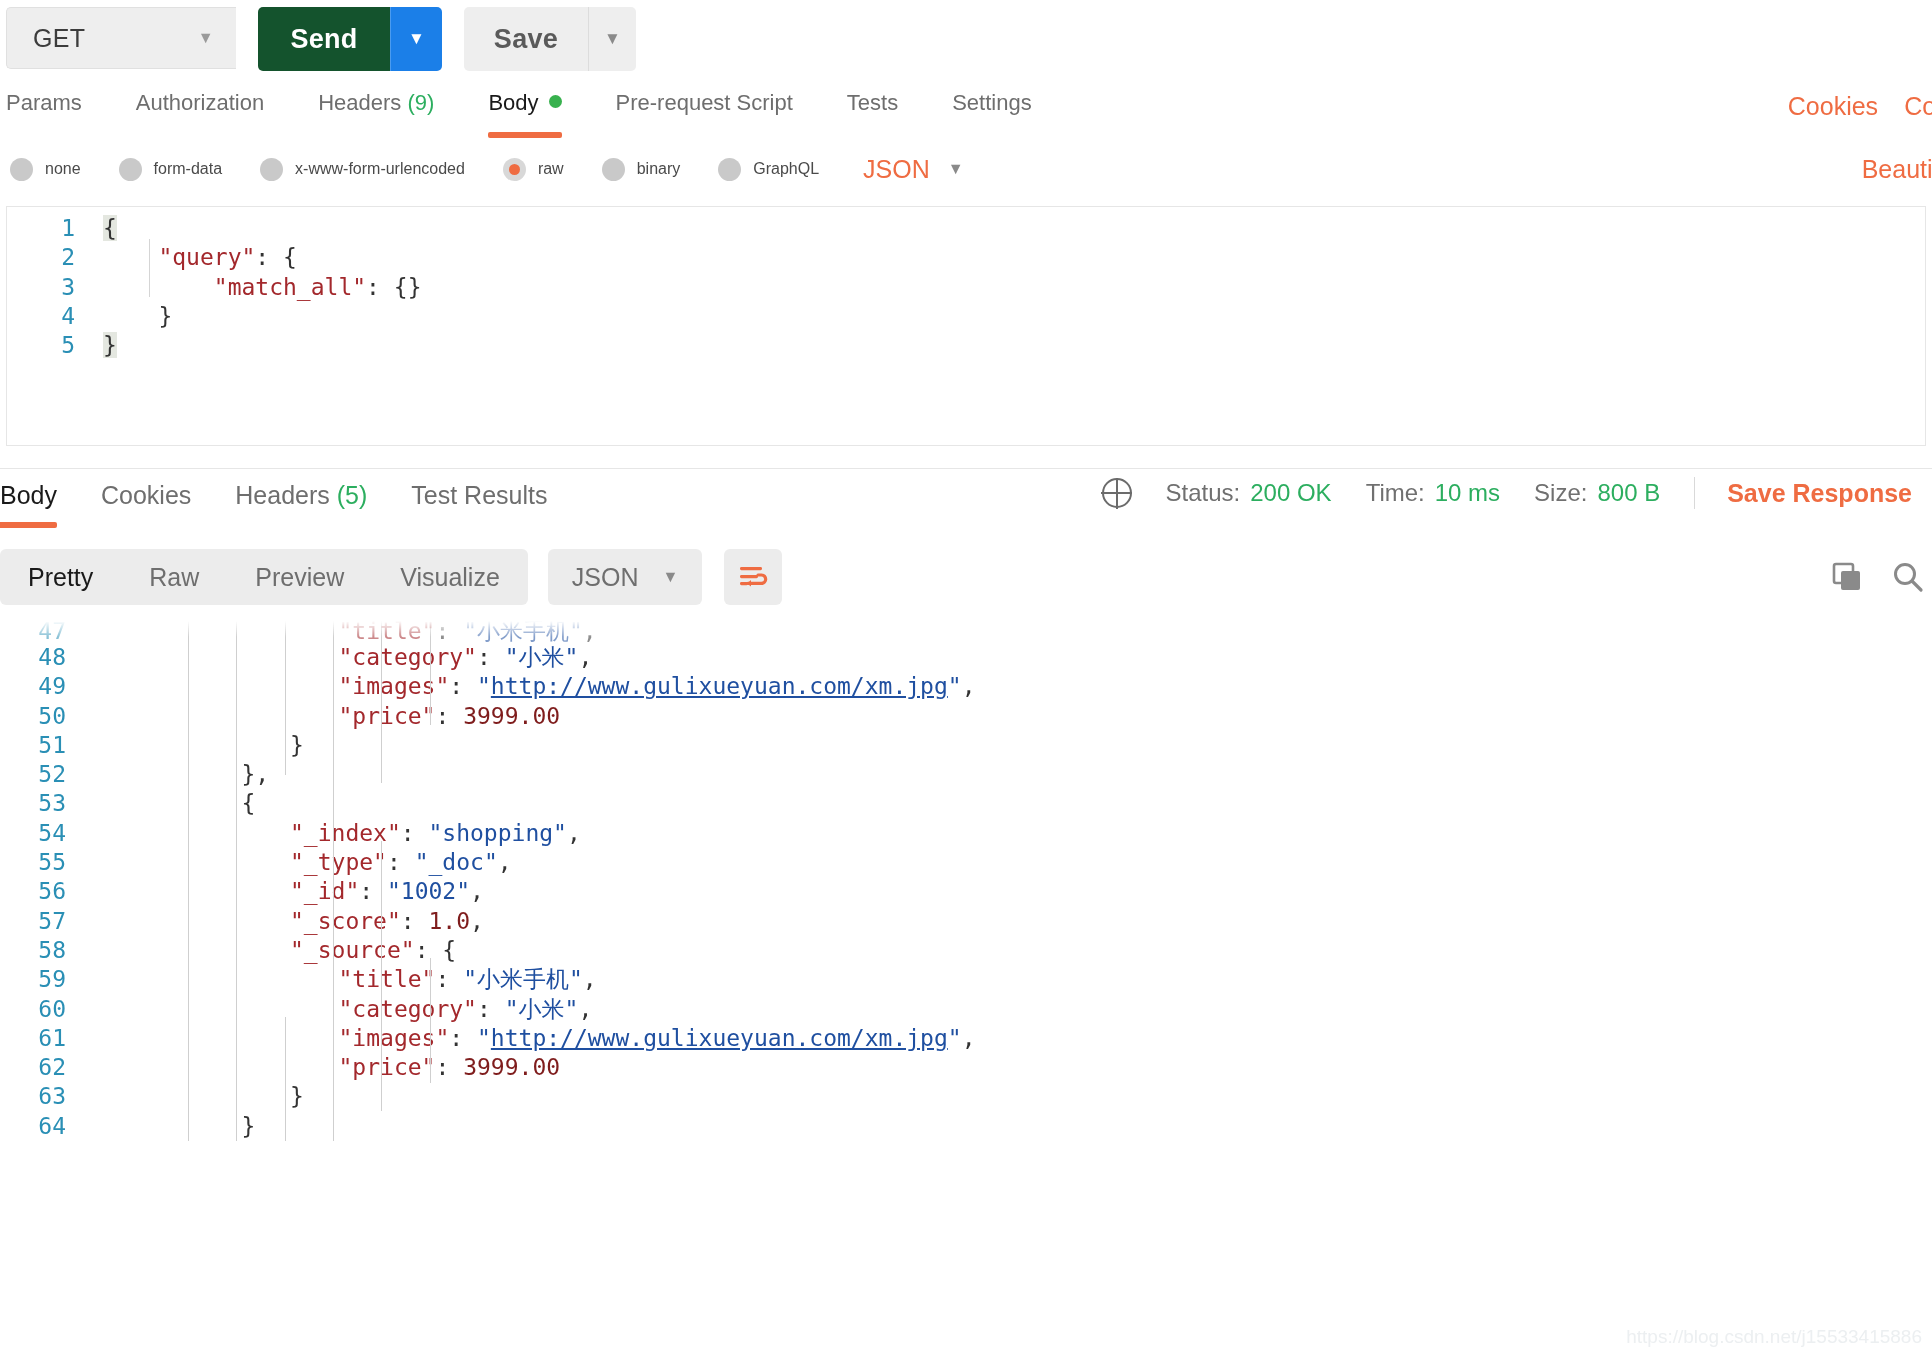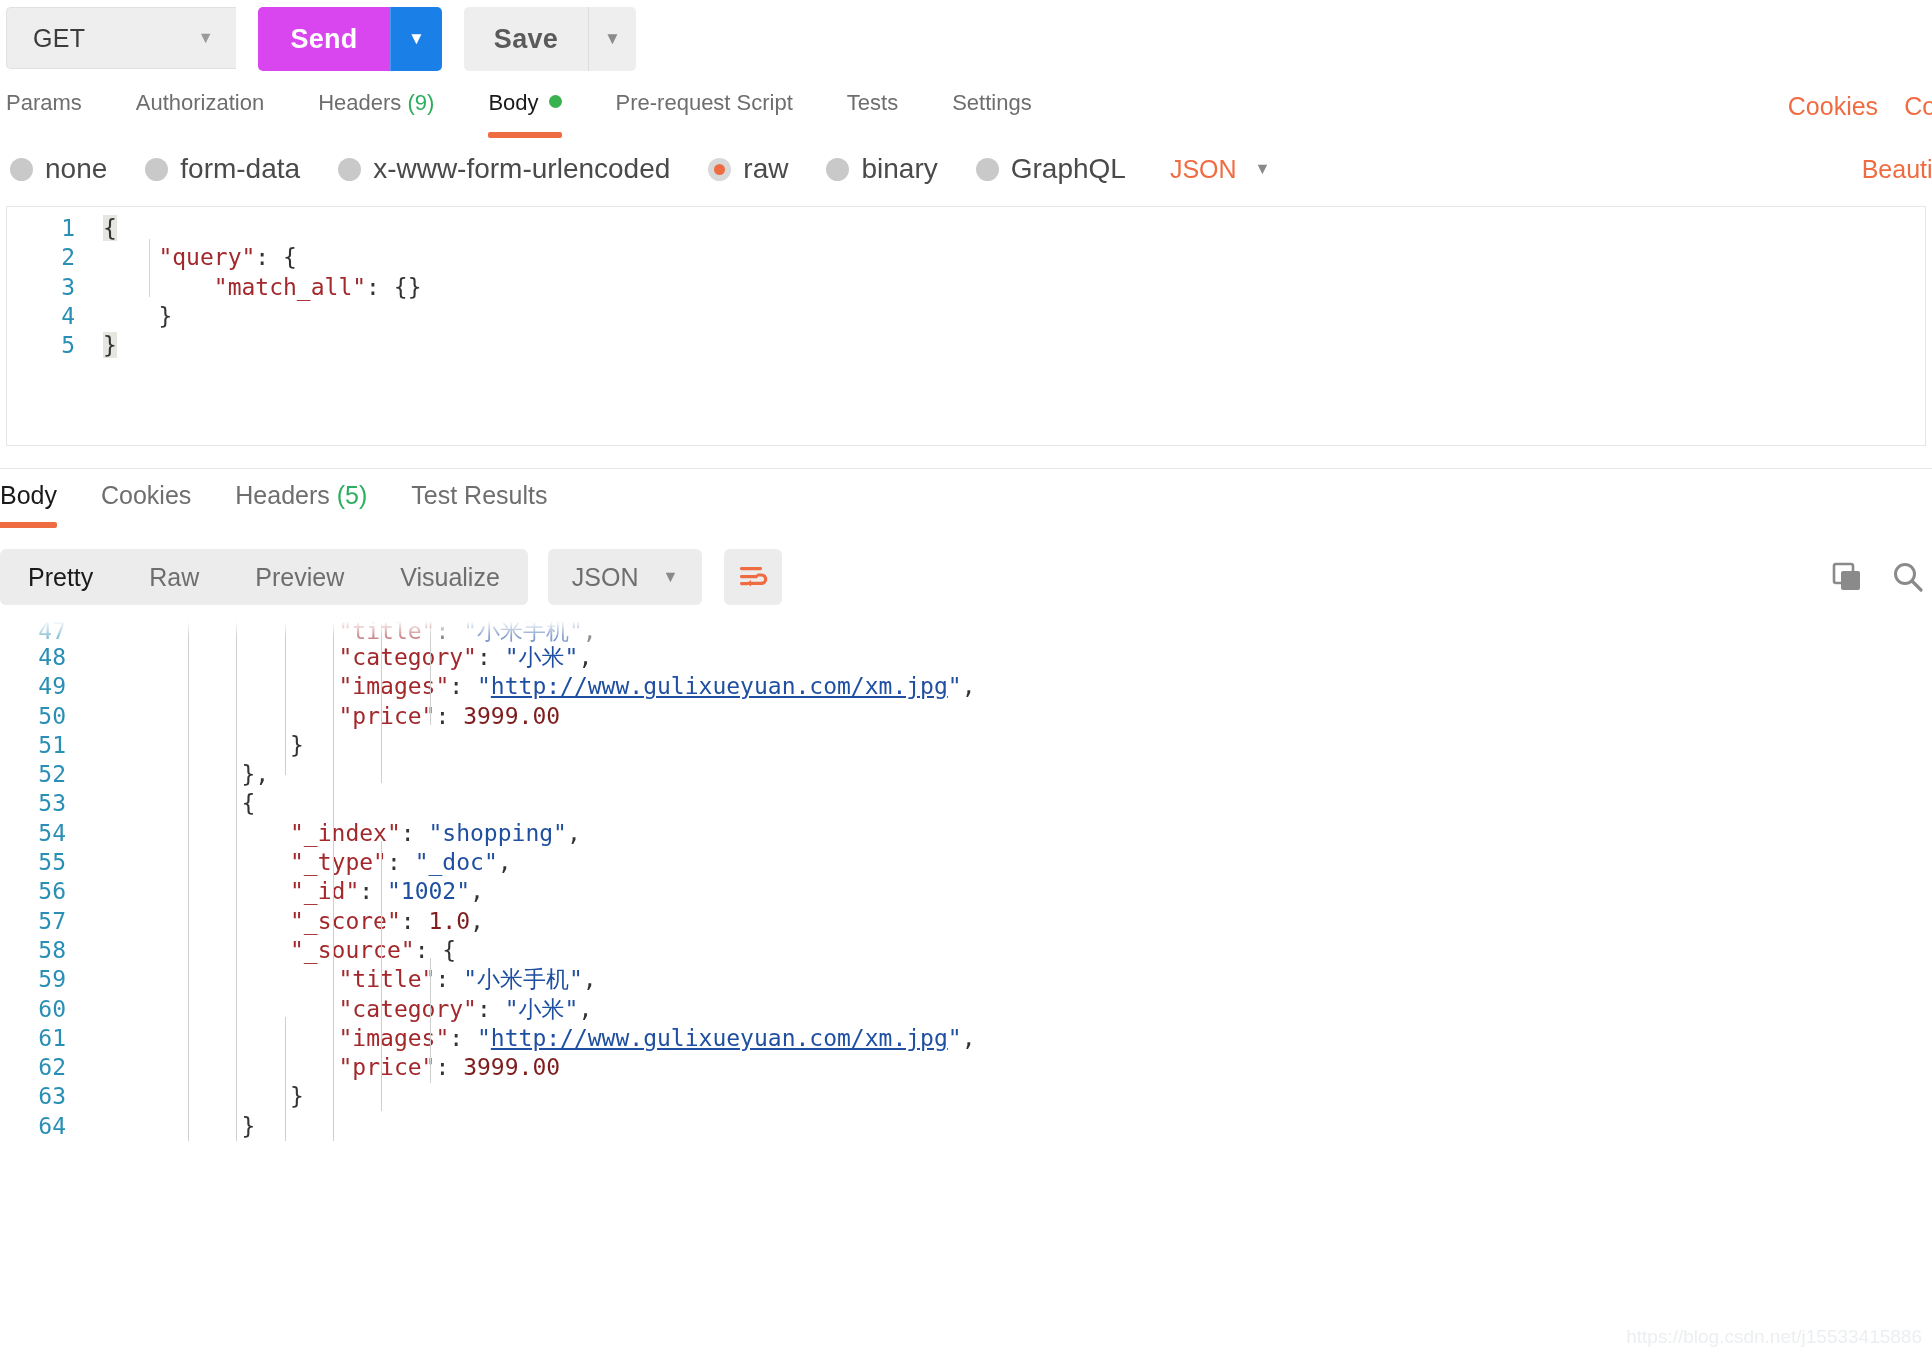"Send" .send-btn { background: #d946ef -> #14532d }
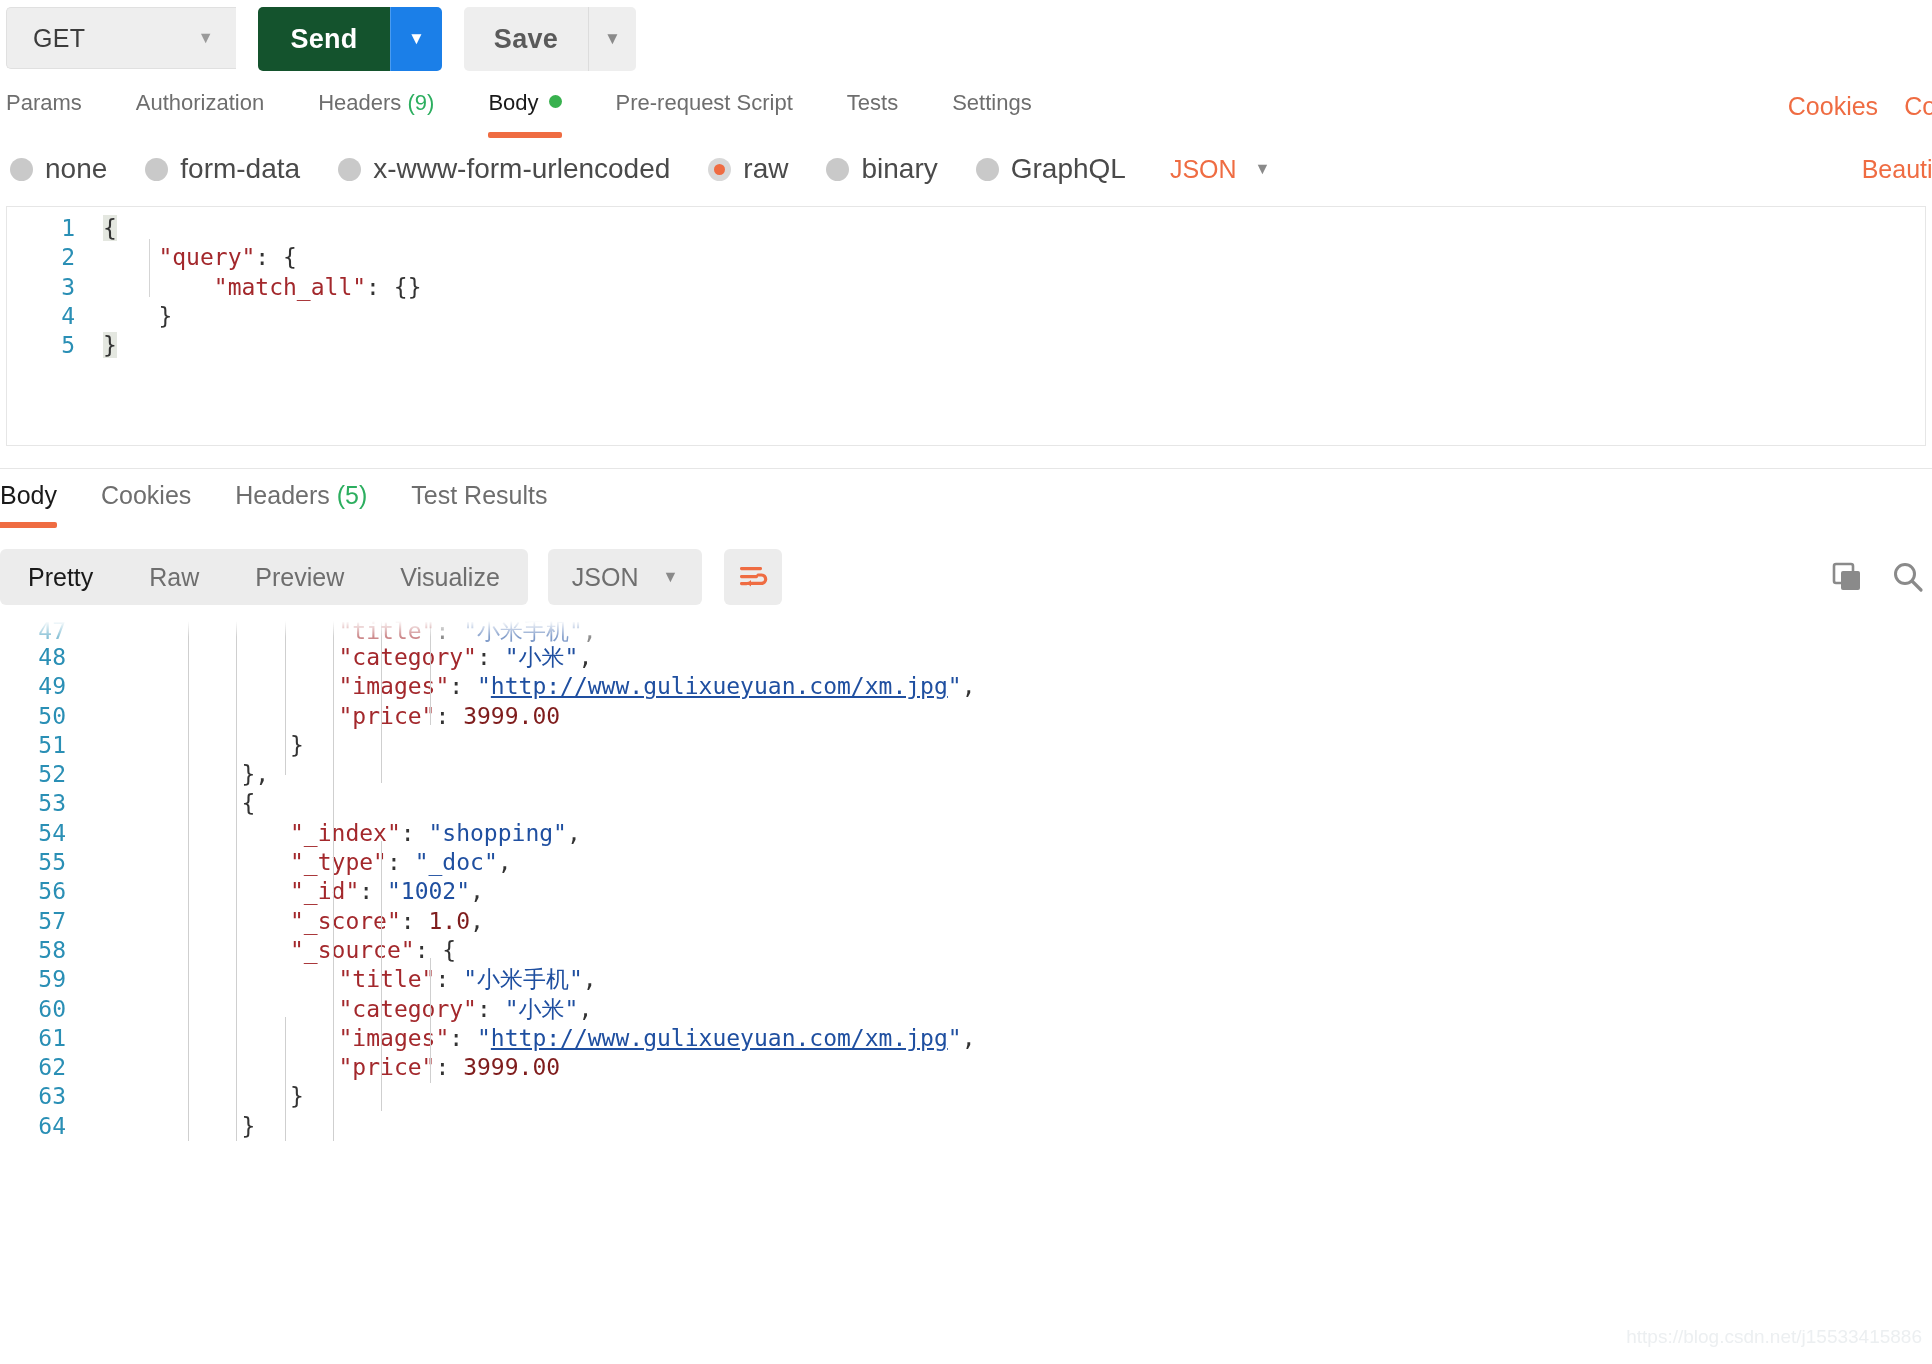"none" .radio-label { font-size: 28px -> 16px }
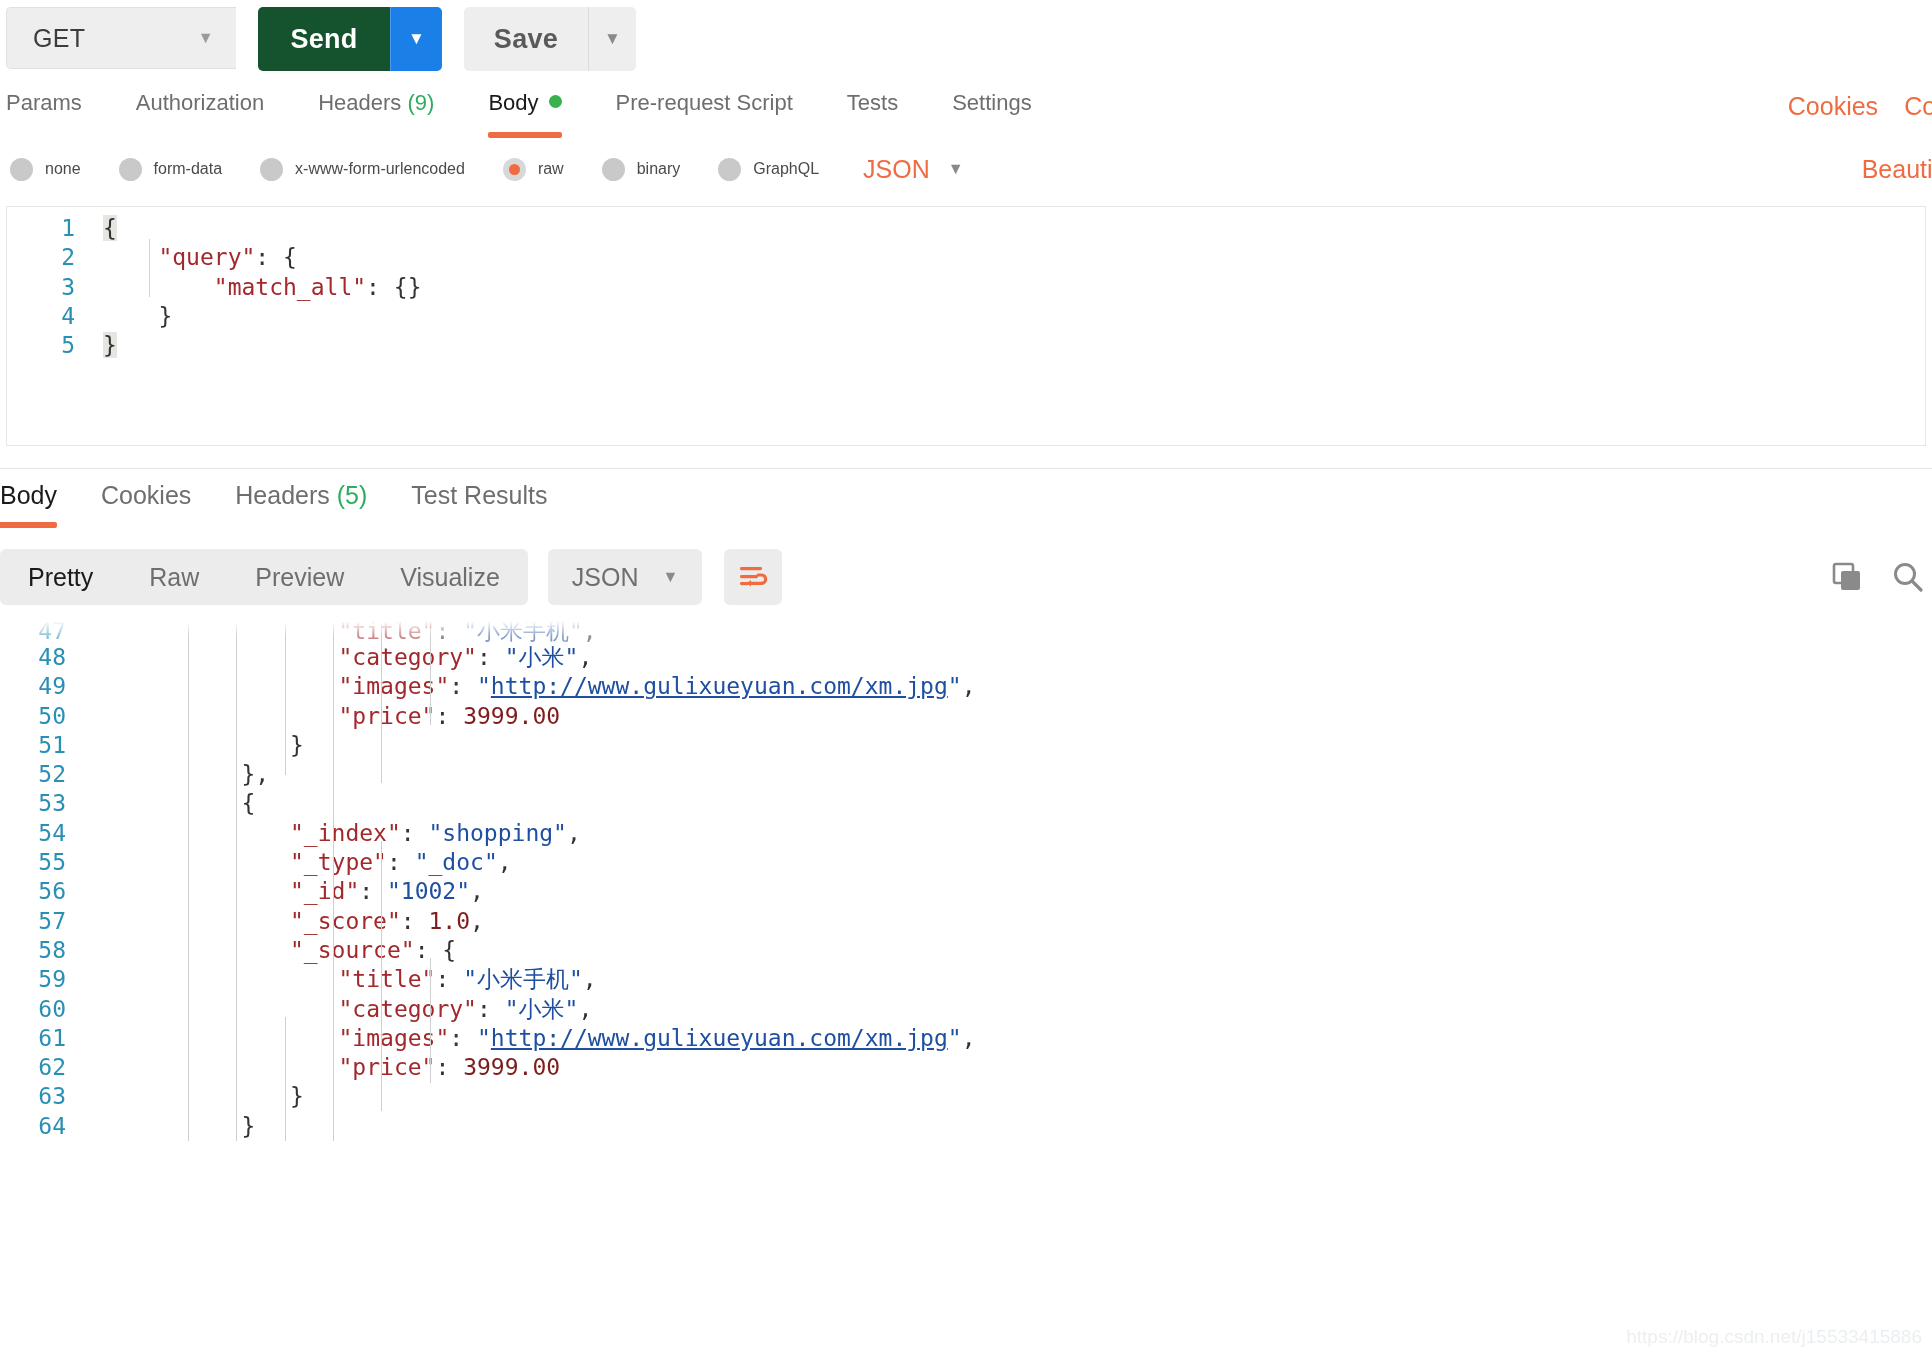"Status:" div.status-group { html: none -> <div> <div></div> <span>Status:</span> <span>200 OK</span> <span>Time:</span> <span>10 ms</span> <span>Size:</span> <span>800 B</span> <span></span> <span>Save Response</span> </div> }
